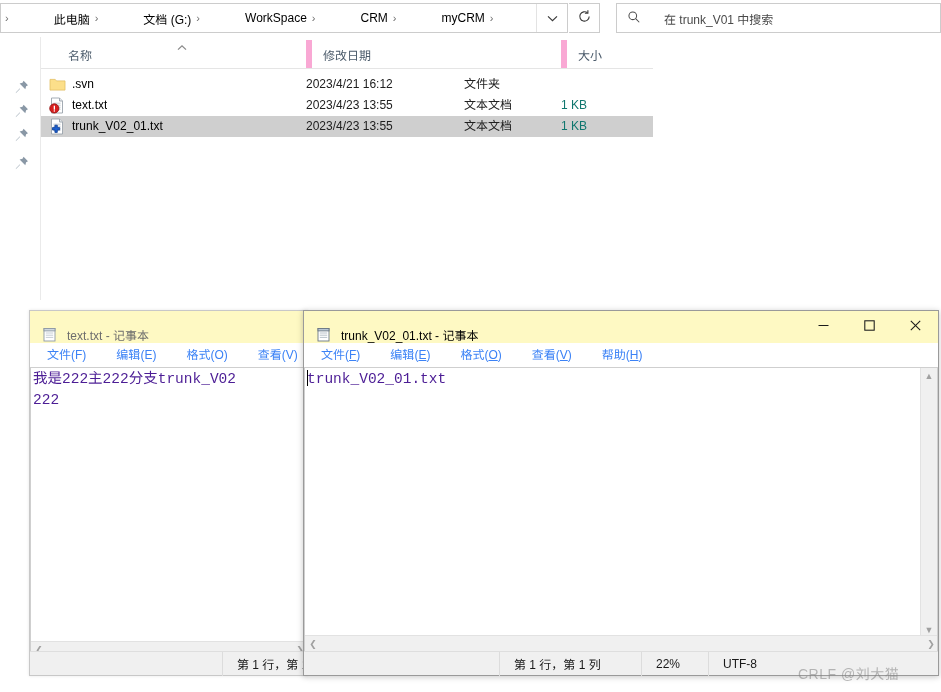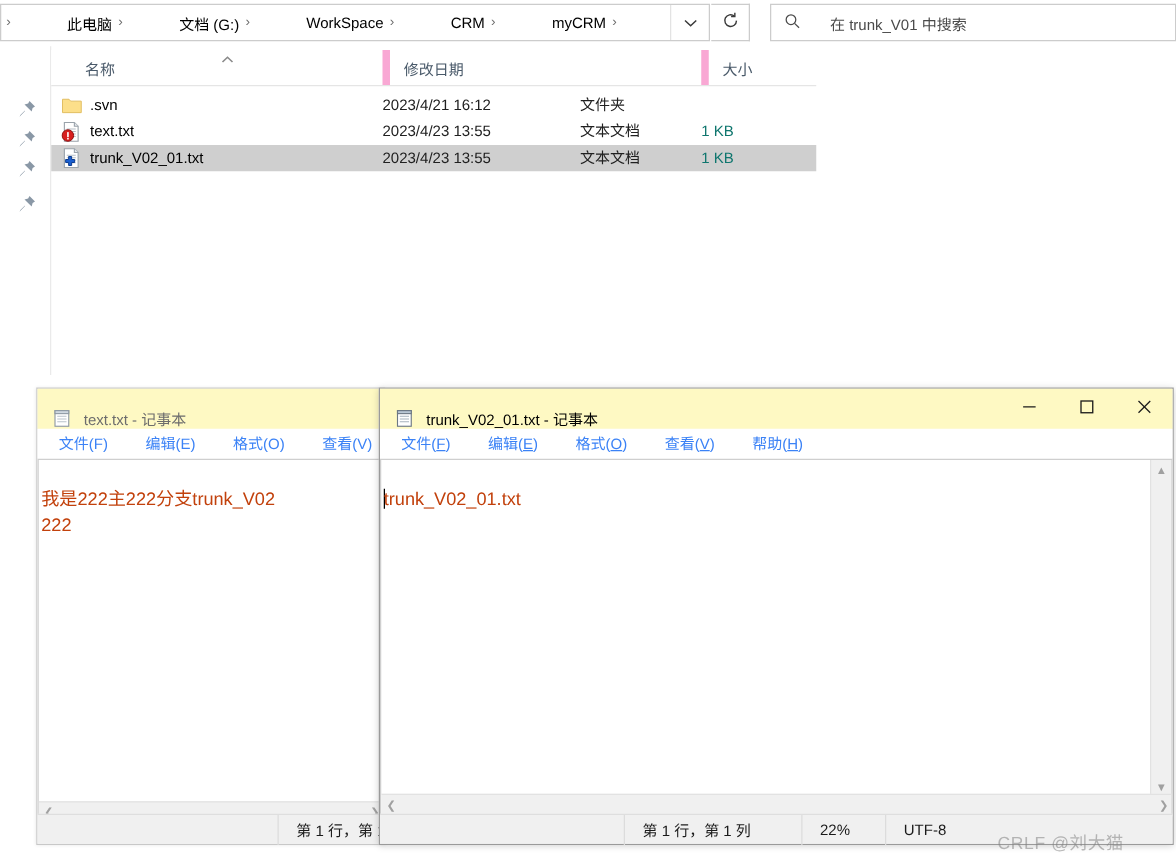"我是222主222分支trunk_V02" .np-text { color: #c2410c -> #4c1d95; font-family: Liberation Sans, sans-serif -> Liberation Mono, monospace; margin-top: 21px -> none }
